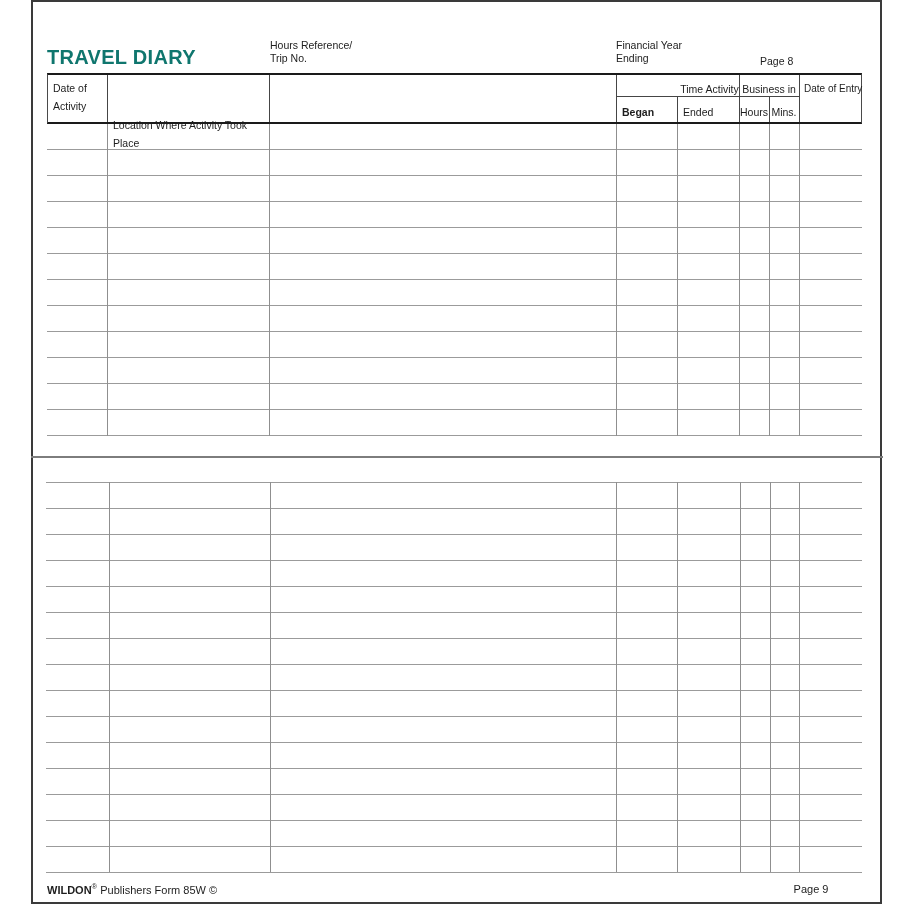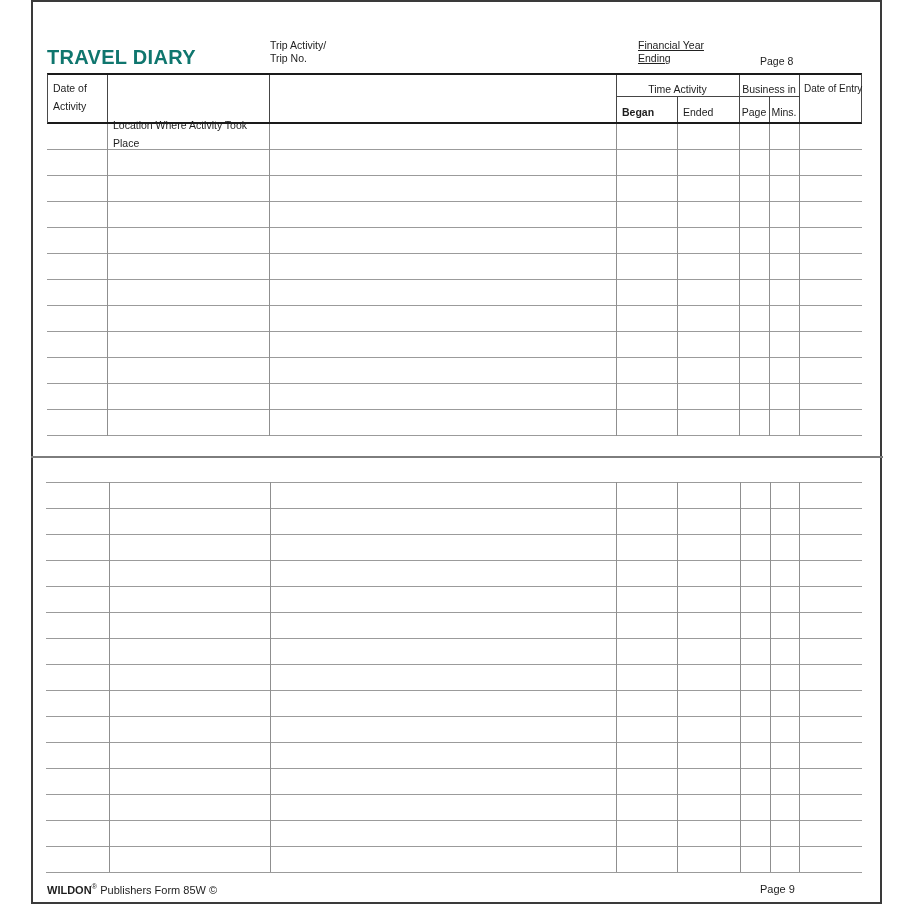"Trip Activity/" div { text: Trip Activity/ -> Hours Reference/ }
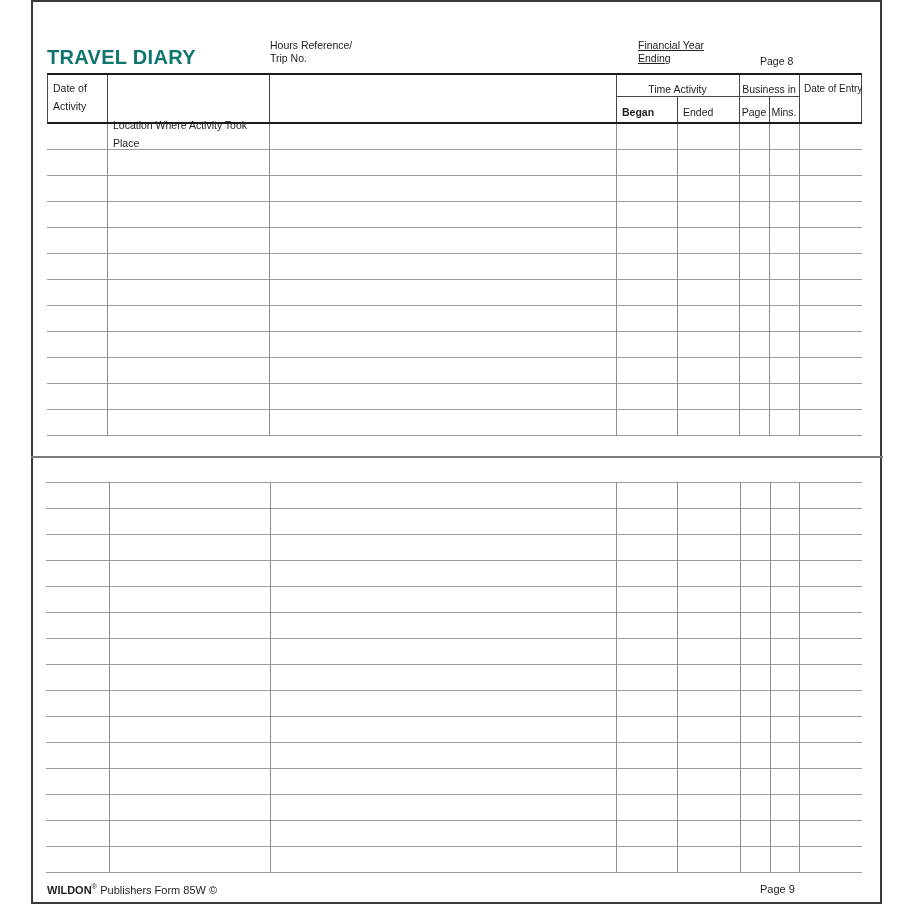"Financial Year" .fin-year { left: 638px -> 616px; text-decoration: underline -> none }
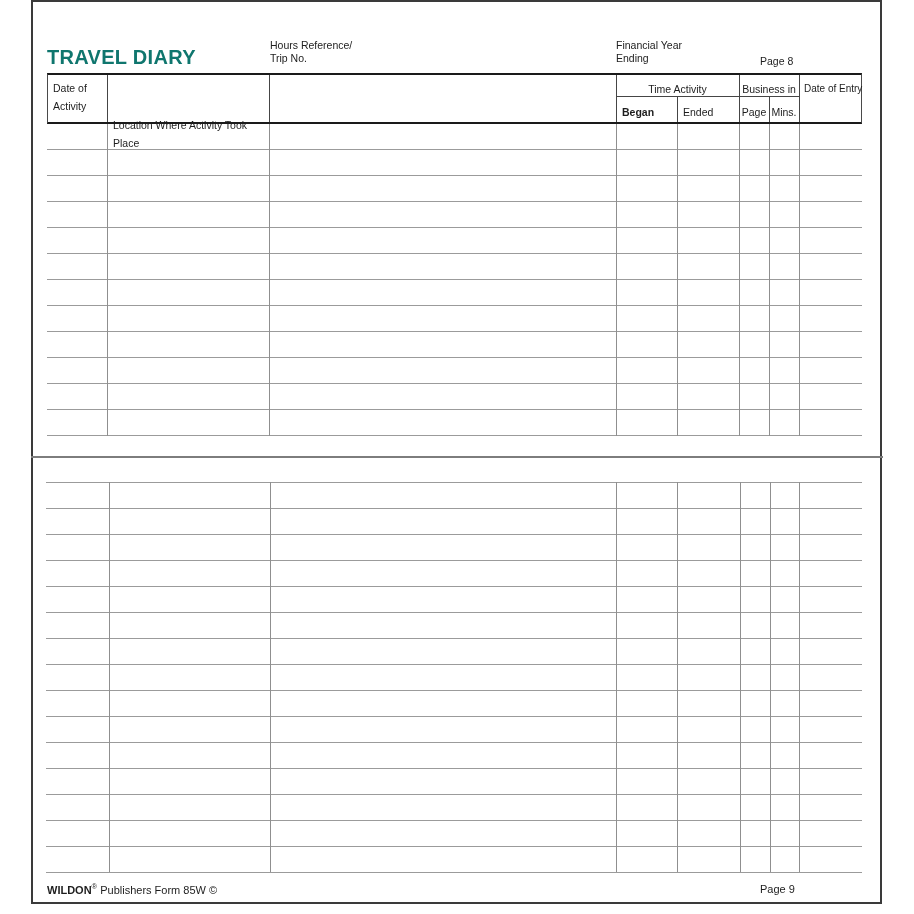"Time Activity" div.abs { left: 616px -> 648px }
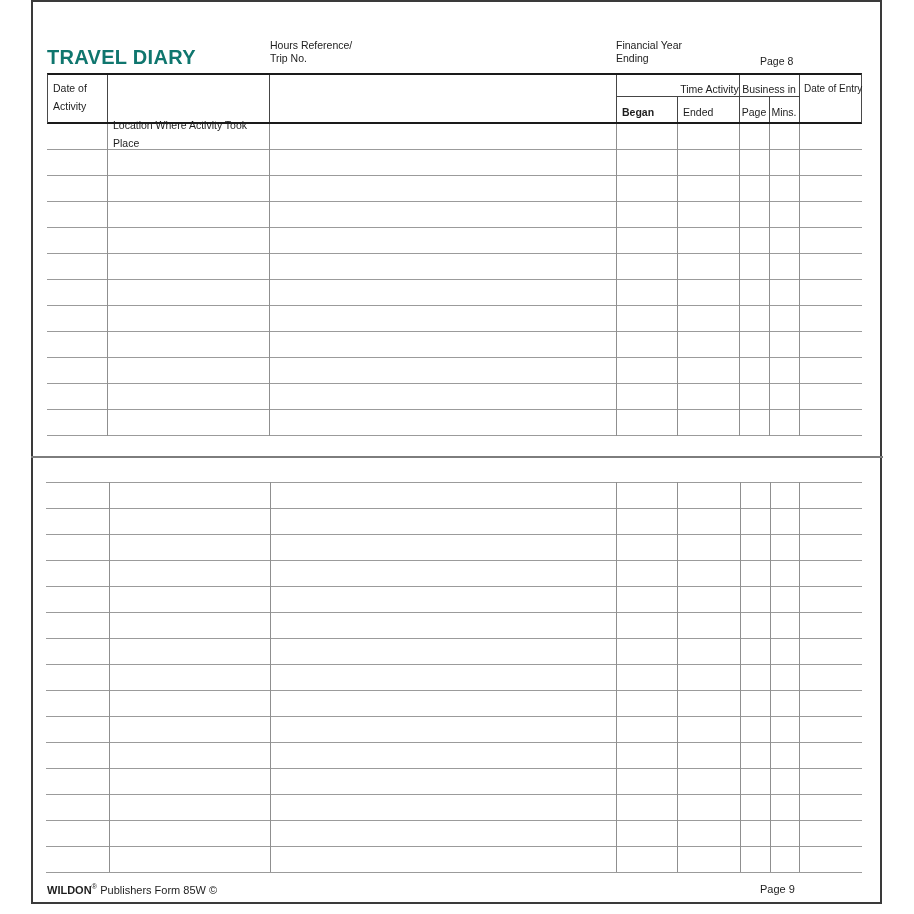"Page" div.abs { text: Page -> Hours }
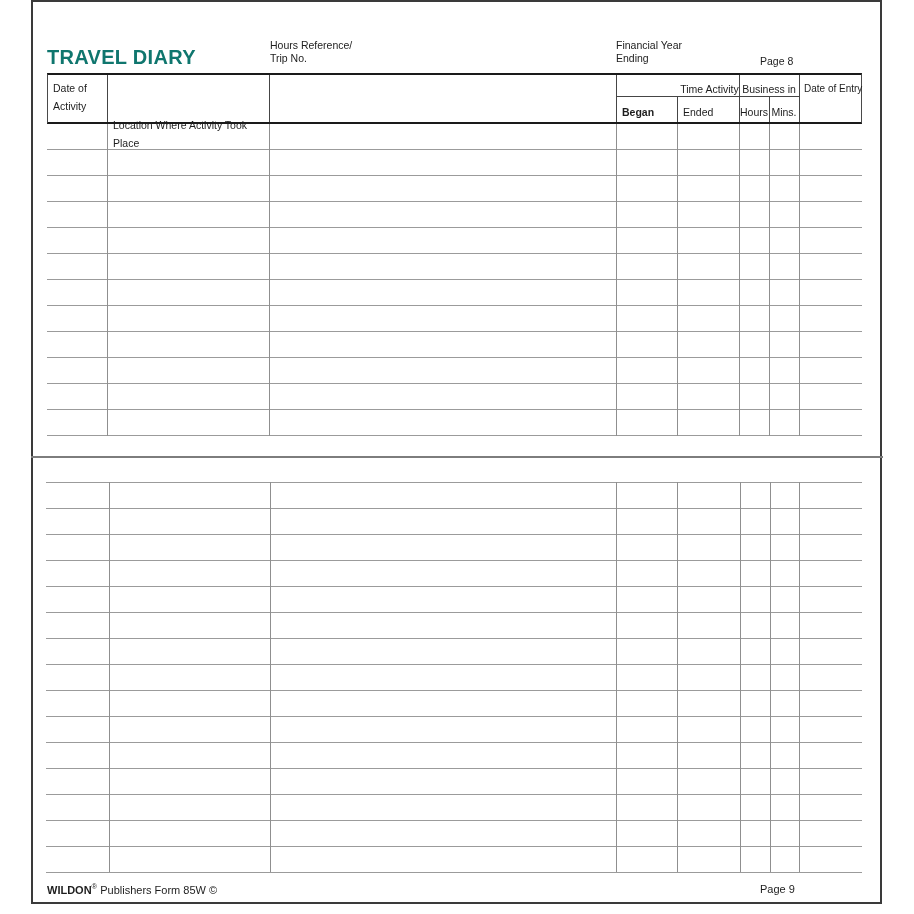"Page 9" .footer-right { text-align: left -> center }
